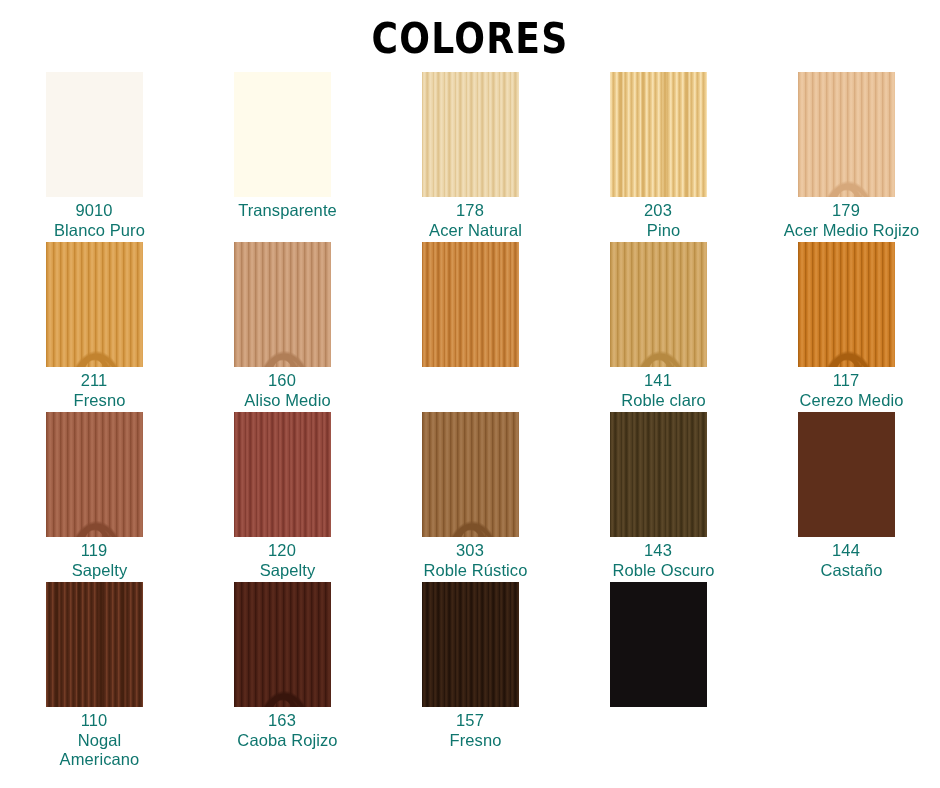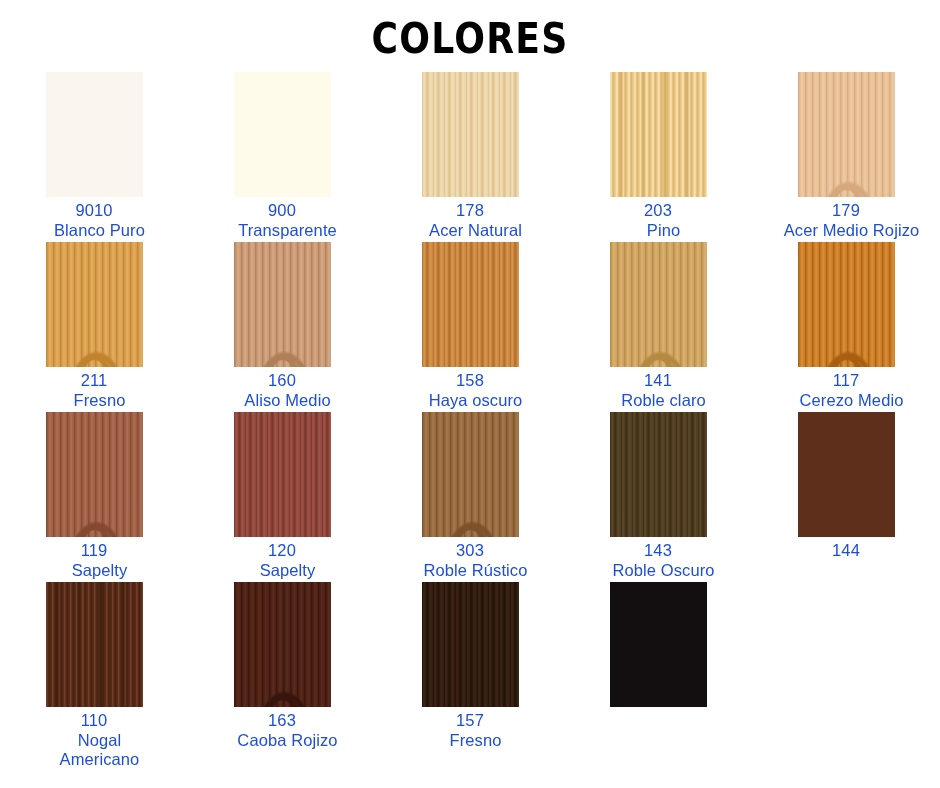"9010" .label { color: #1d4ed8 -> #0f766e }
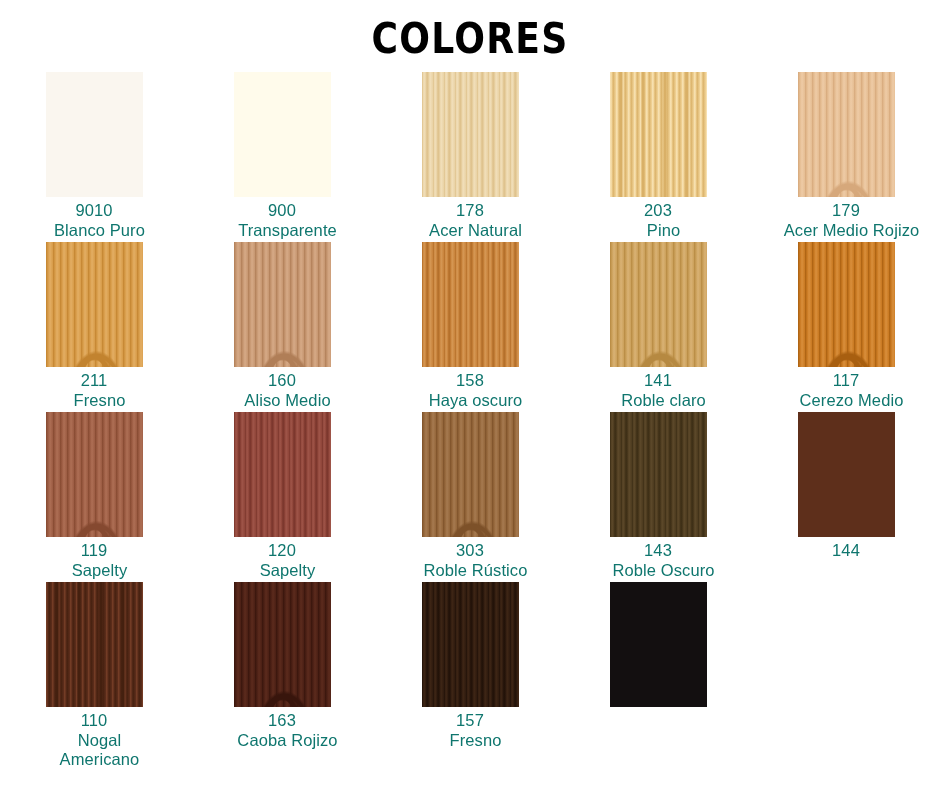"900" span.code { html: <span>900</span> -> none }
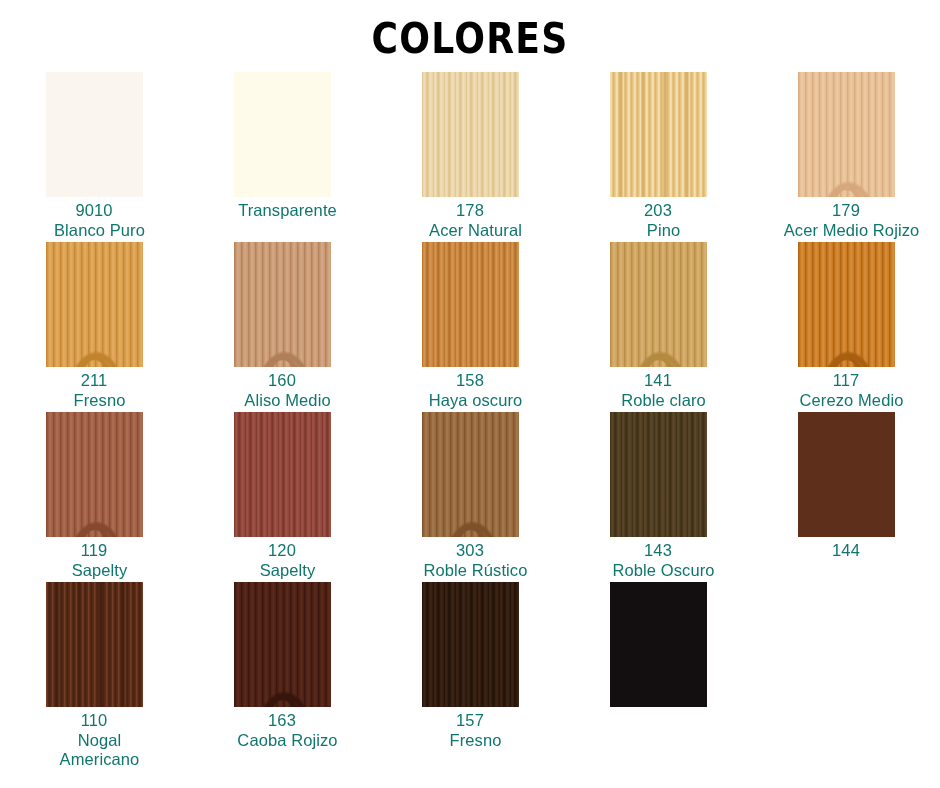"158" div.label { html: <div><span>158</span><span>Haya oscuro</span></div> -> none }
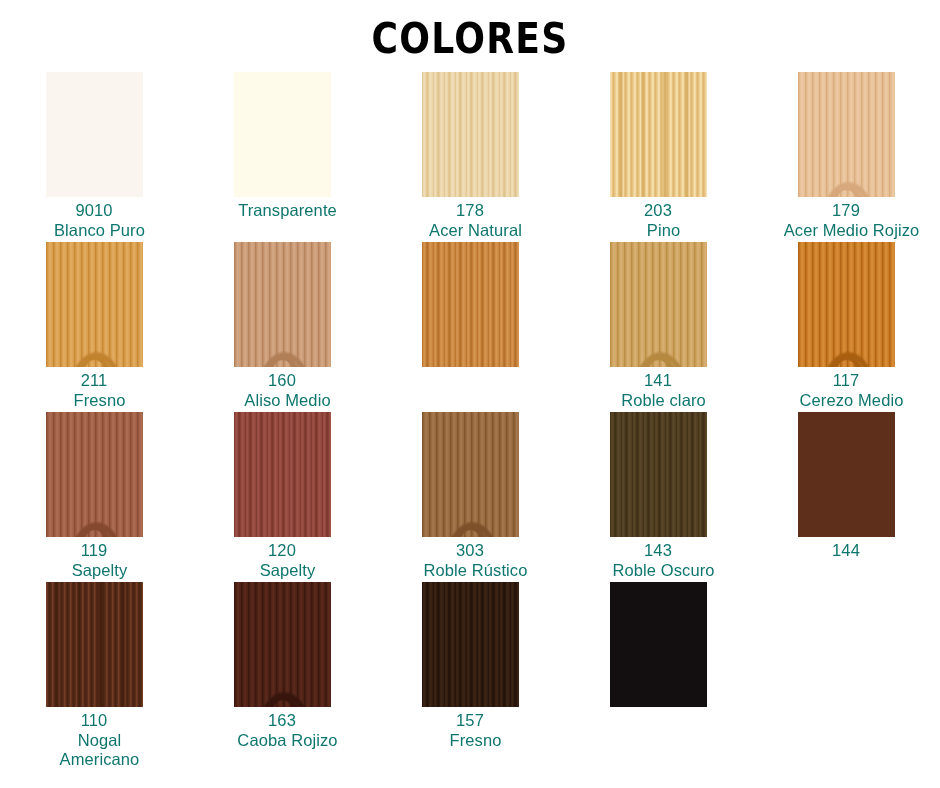"Castaño" span.name { html: none -> <span>Castaño</span> }
